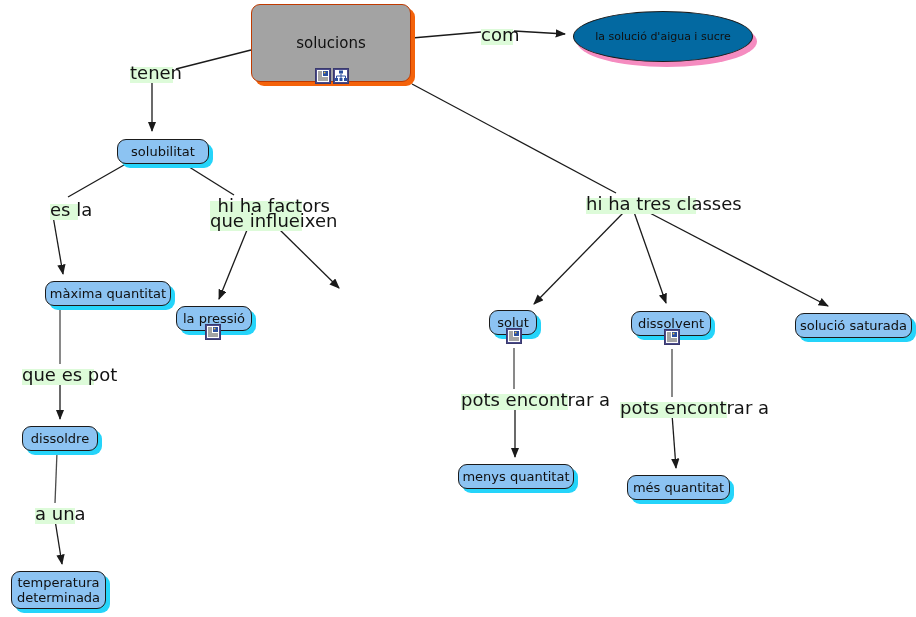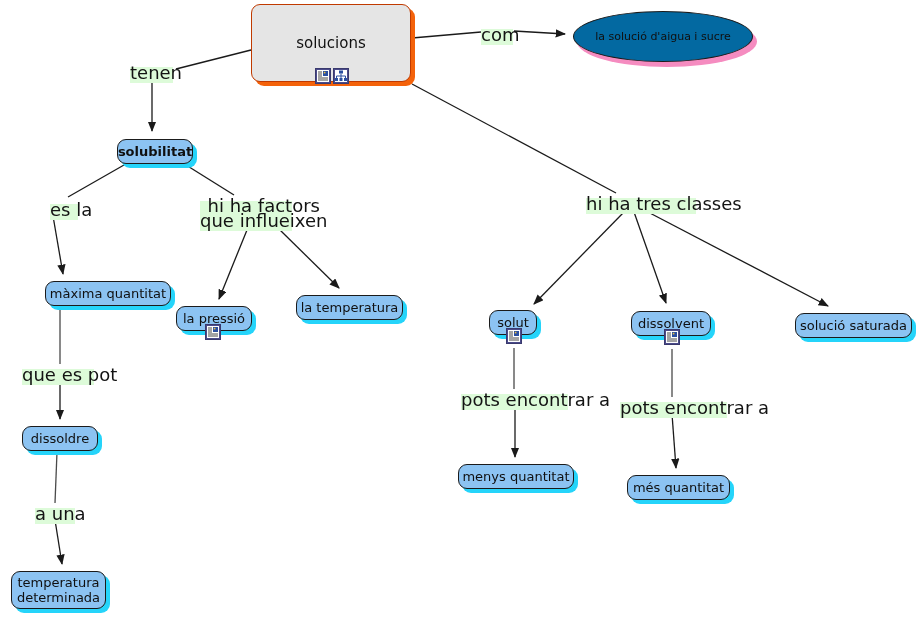"solucions" .node-root { background: #e5e5e5 -> #a3a3a3 }
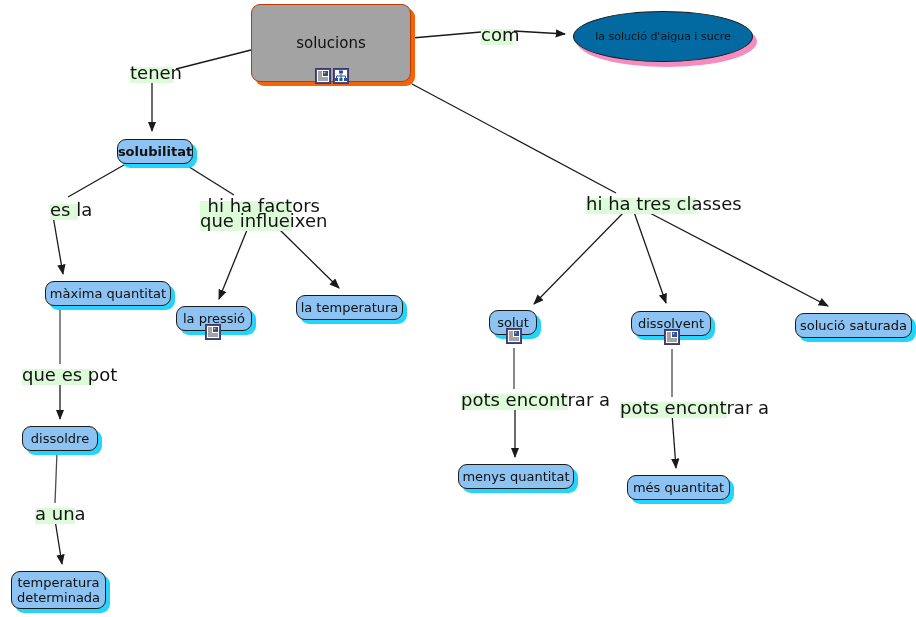"solubilitat" div.node { font-weight: bold -> none; width: 76px -> 92px }
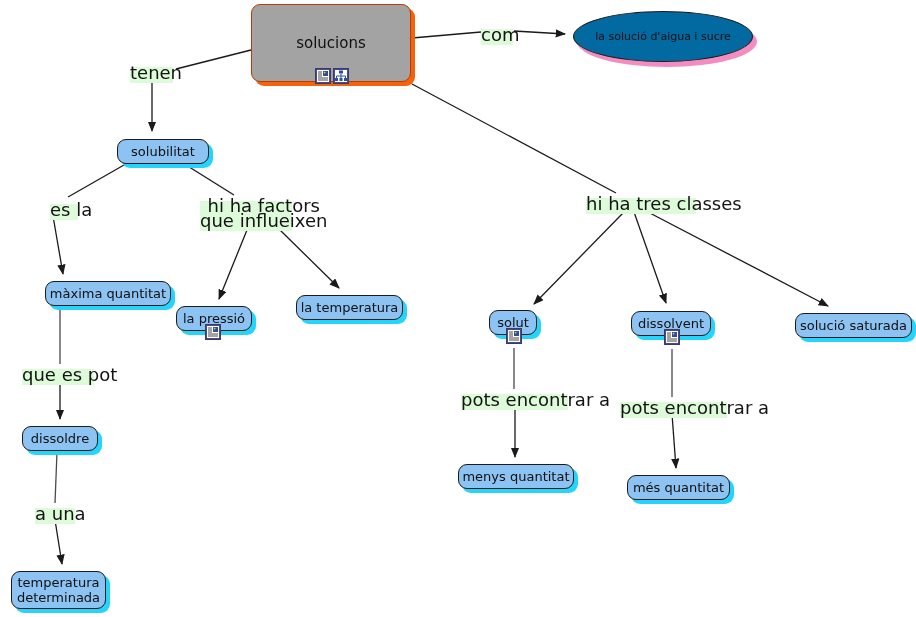"hi ha factors" div.lbl-wrap { left: 200px -> 210px }
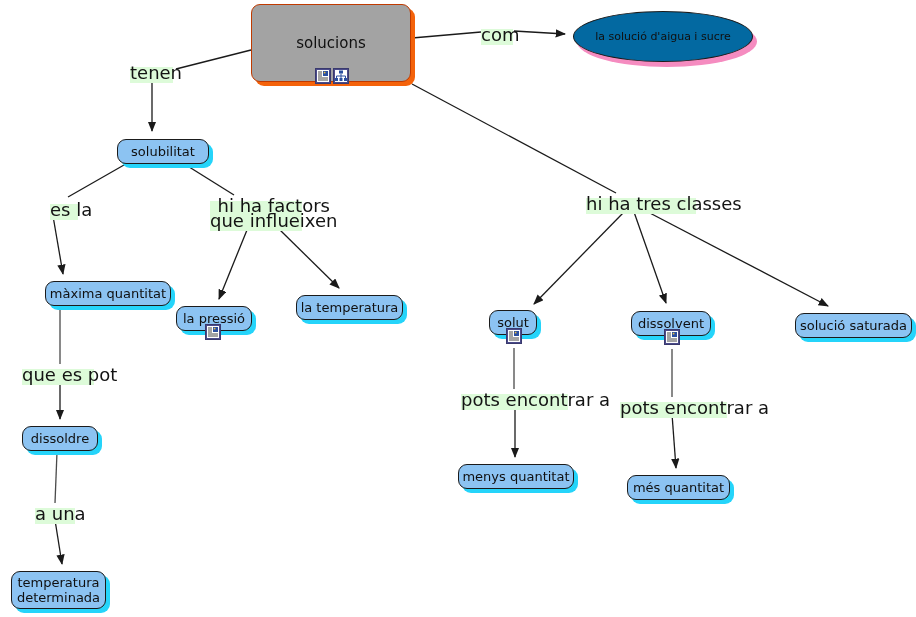"la temperatura" div.node { html: <div> <span>la temperatura</span> </div> -> none }
